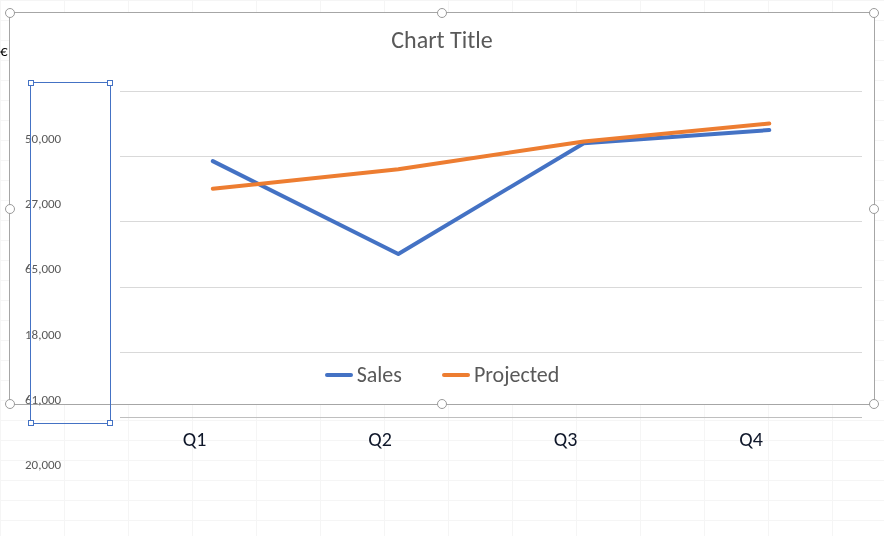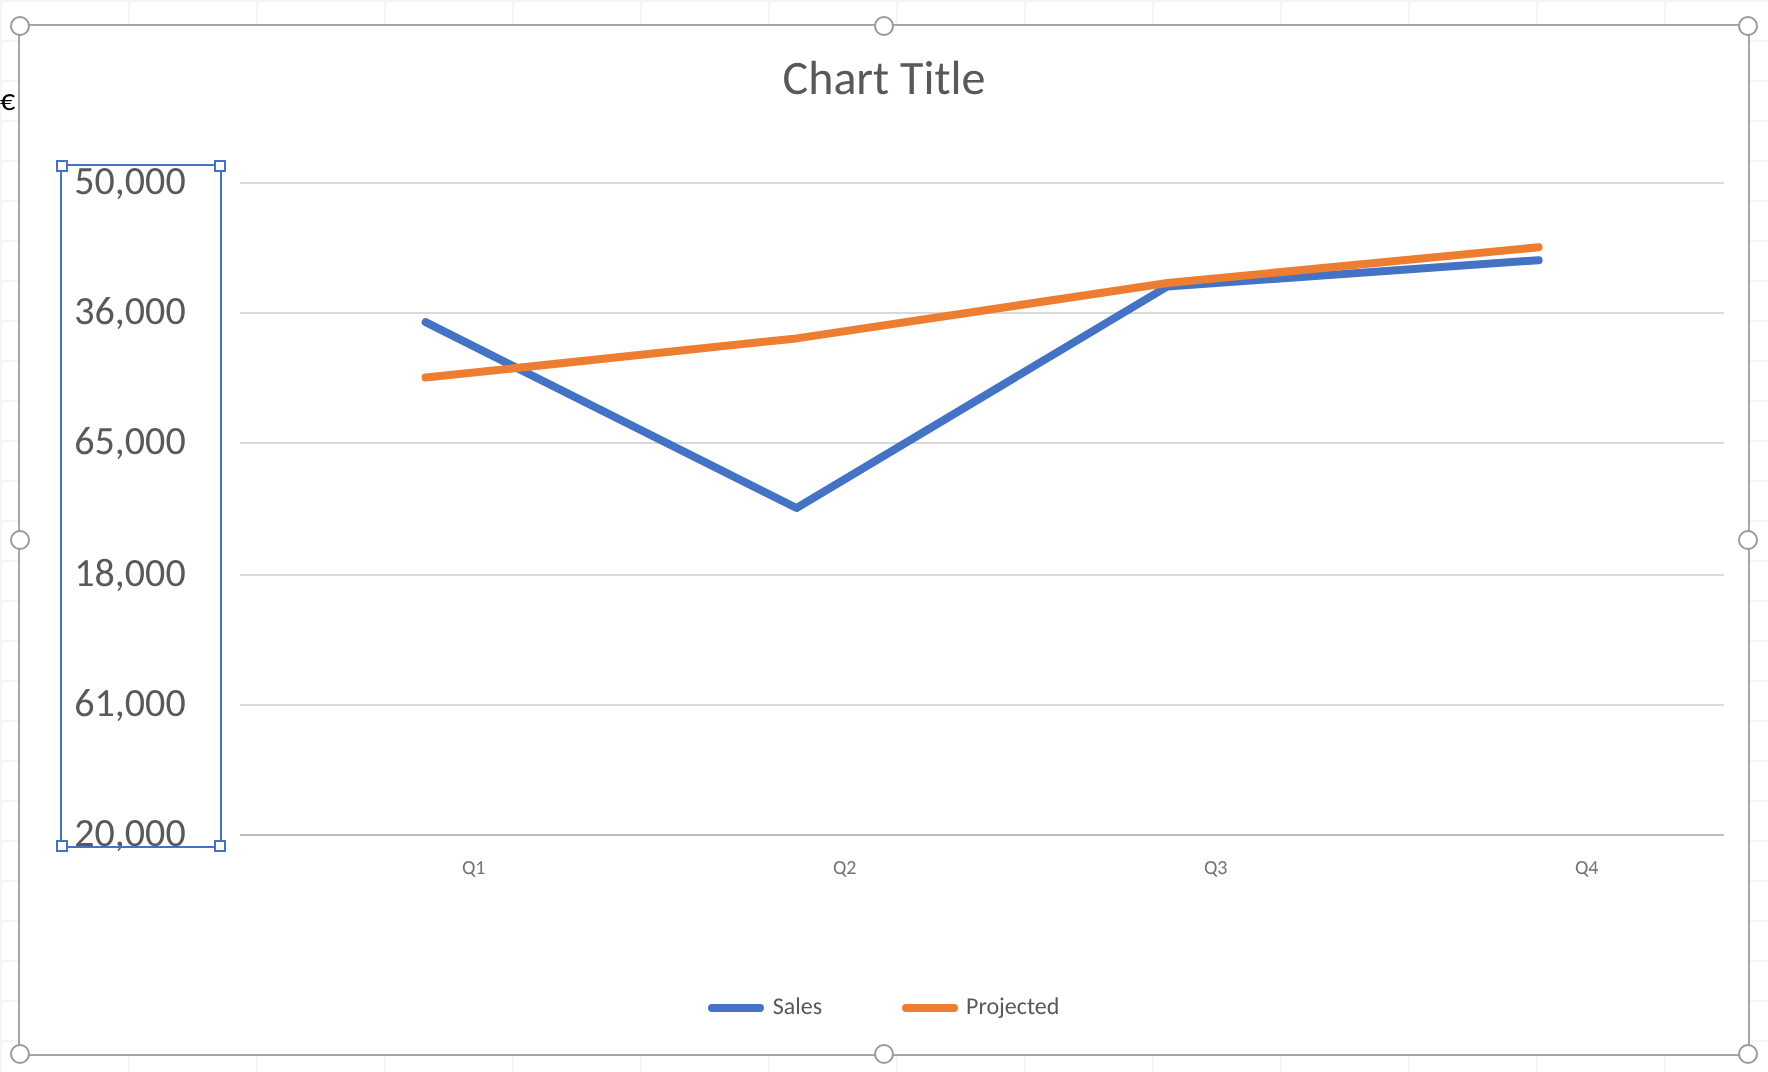"Chart Title" .chart-object { height: 516px -> 393px }
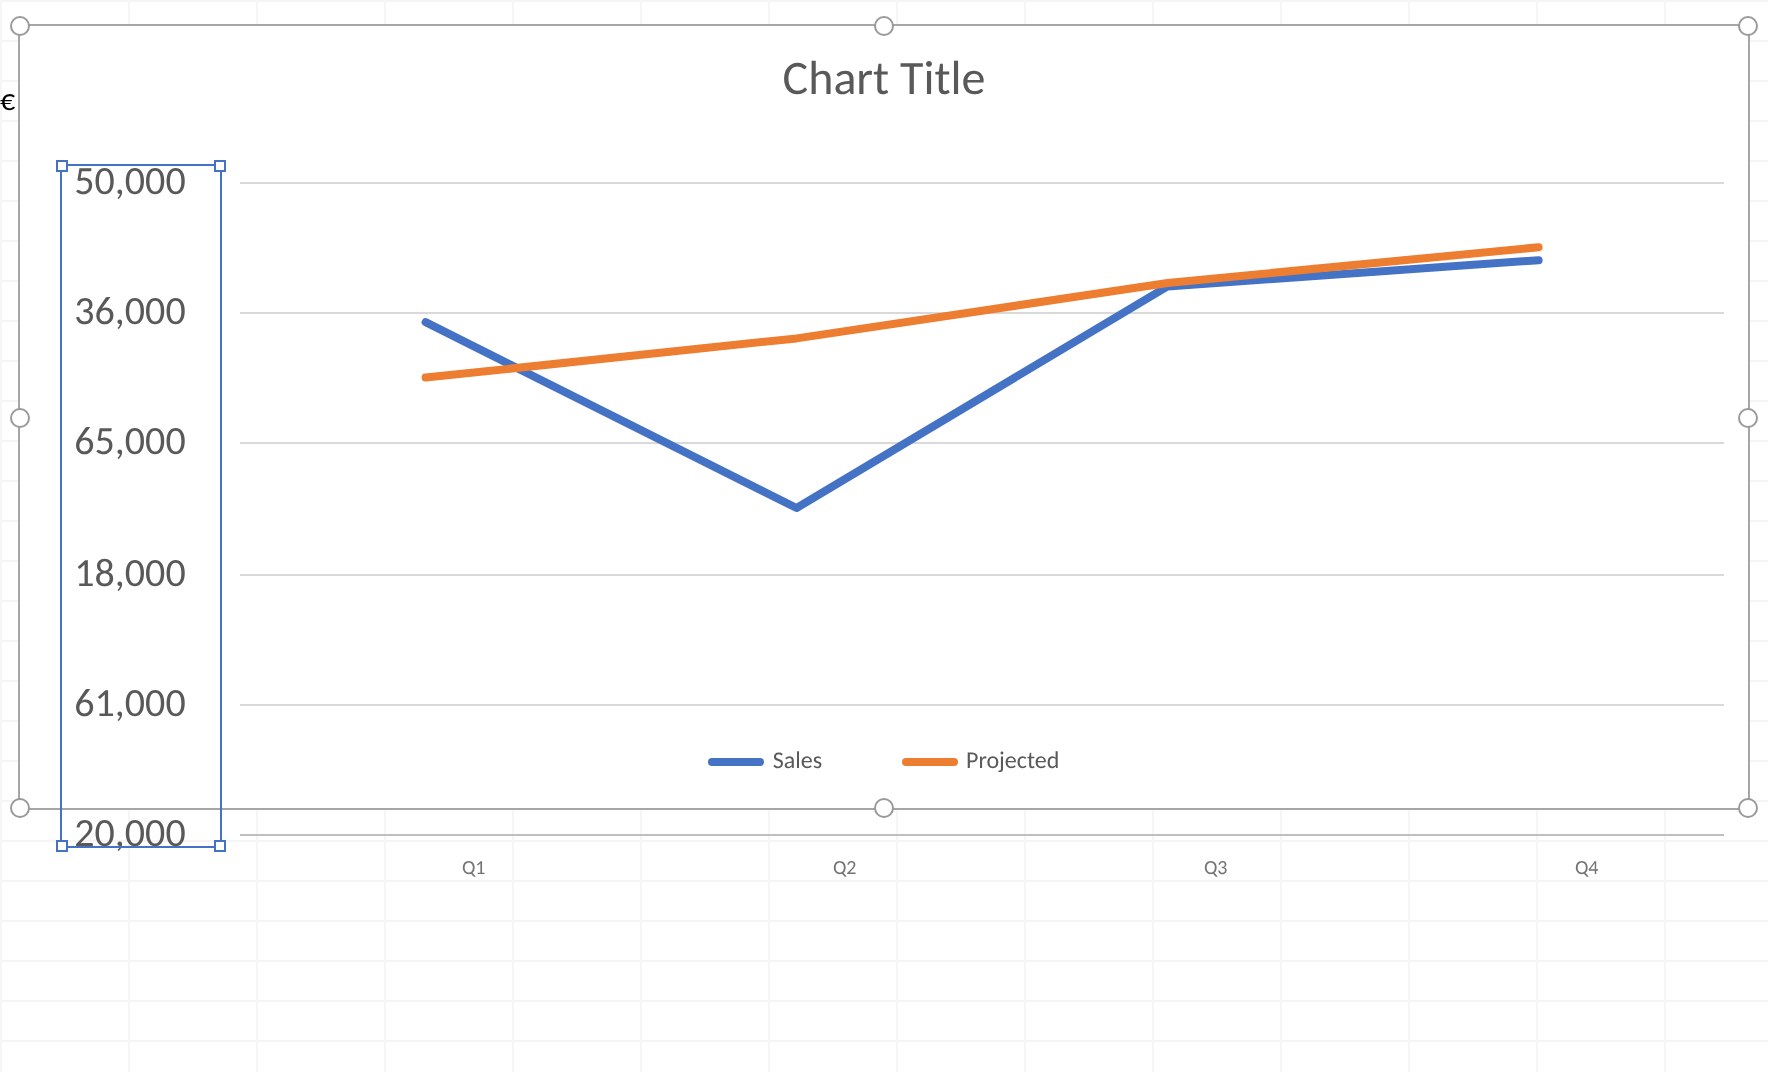"50,000" .ylabel { font-size: 20px -> 13px; margin-top: none -> 47px; text-align: center -> left }
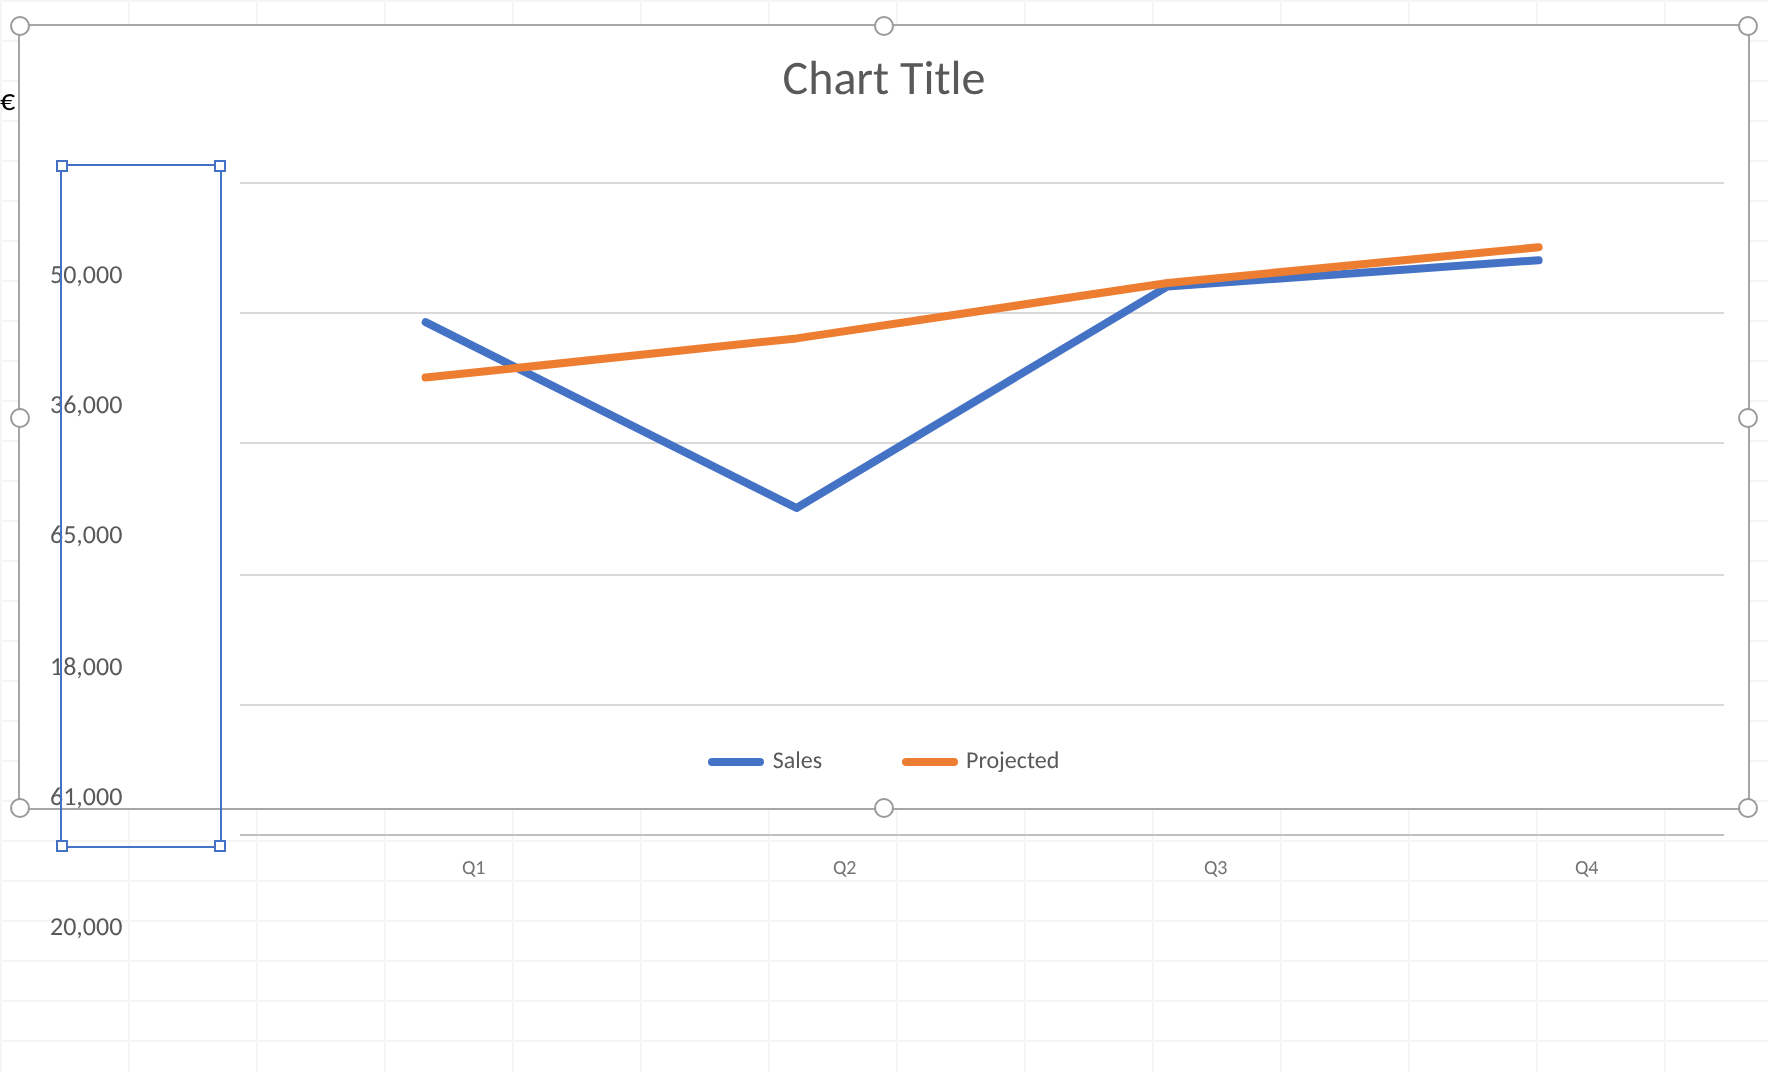"36,000" div.ylabel { text: 36,000 -> 27,000 }
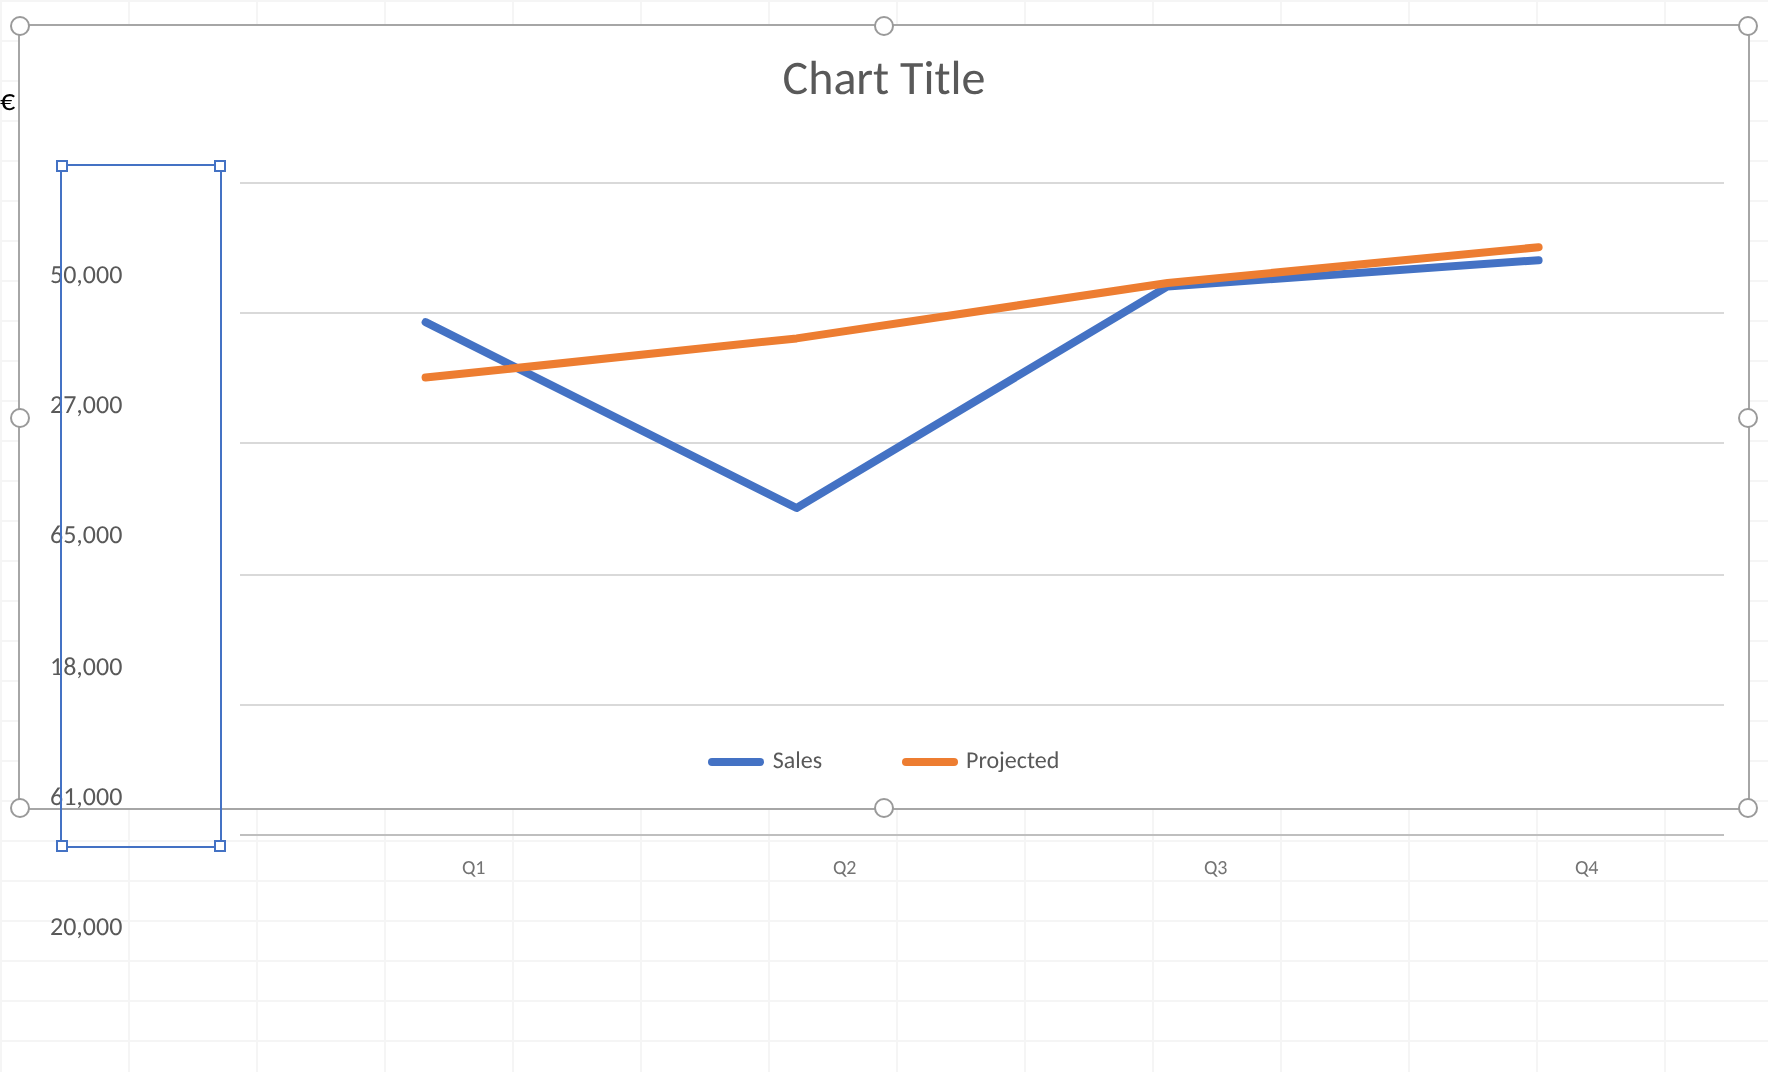"Sales" .legend { font-size: 12px -> 22px }
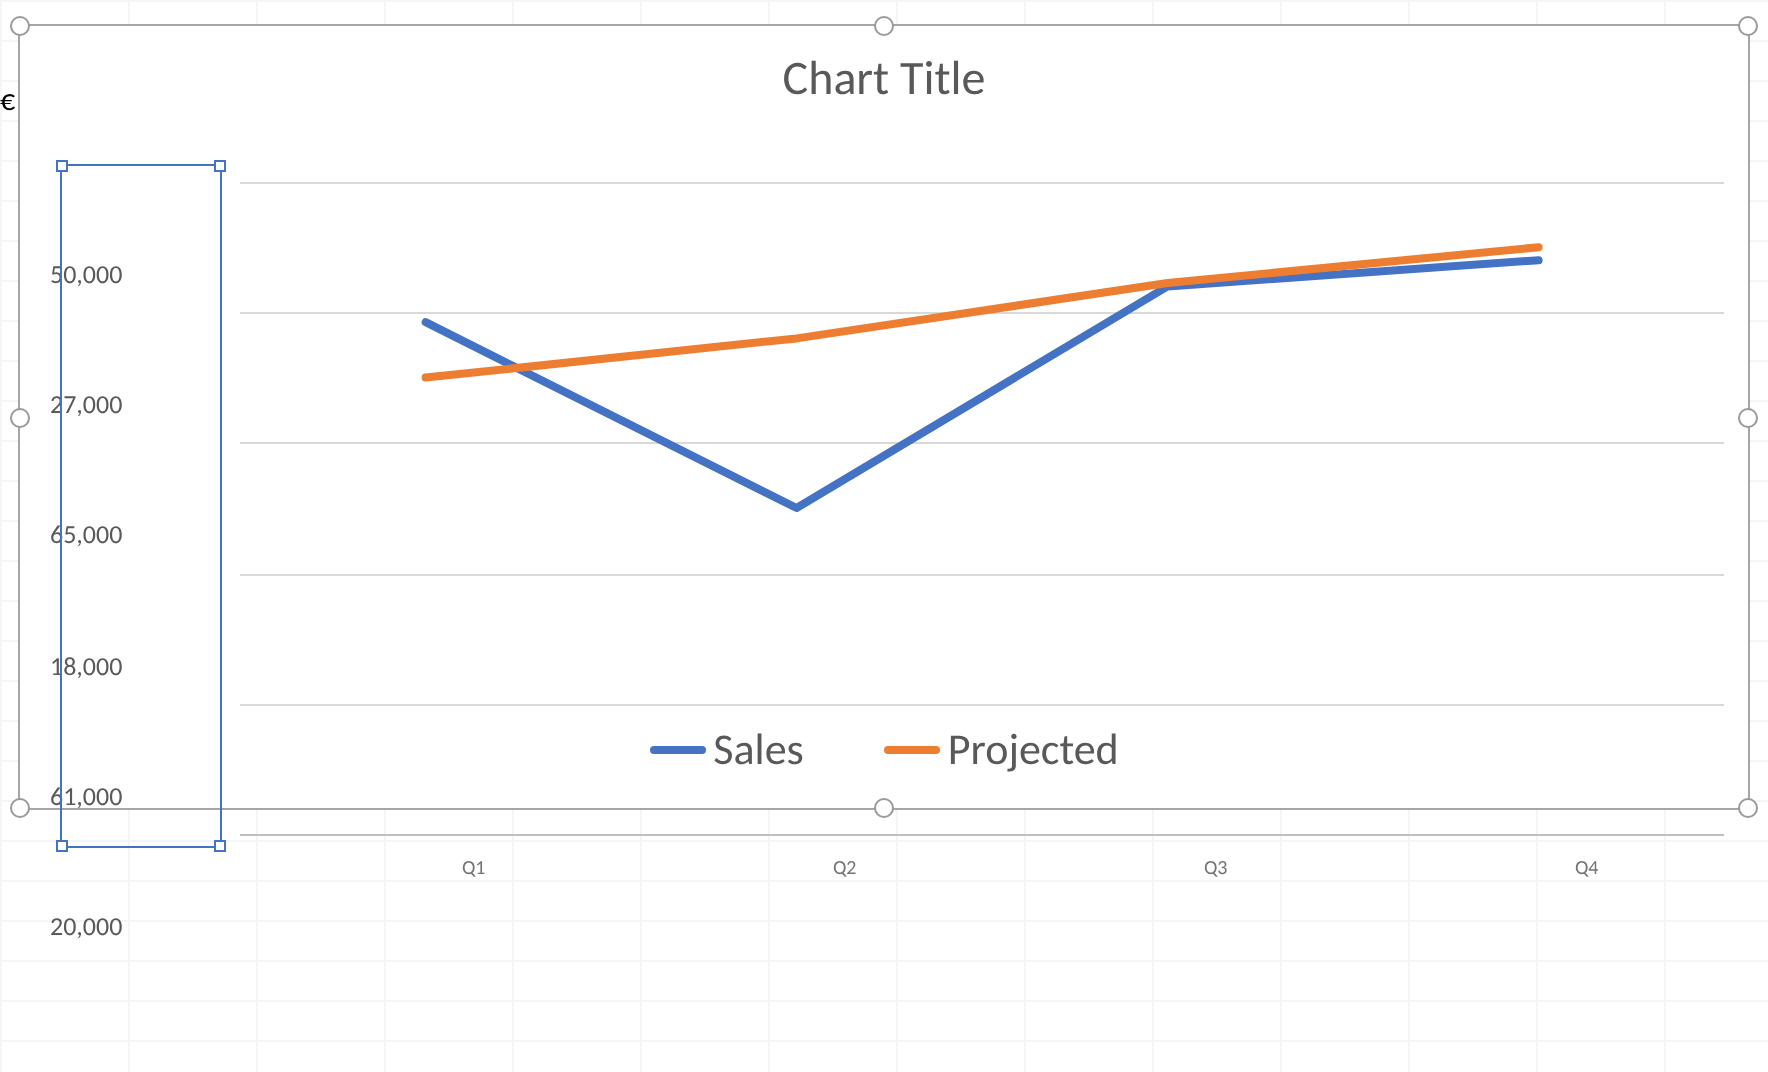"Q1" .xlabel { color: #737373 -> #0f172a; font-size: 10px -> 20px; text-align: right -> left }
